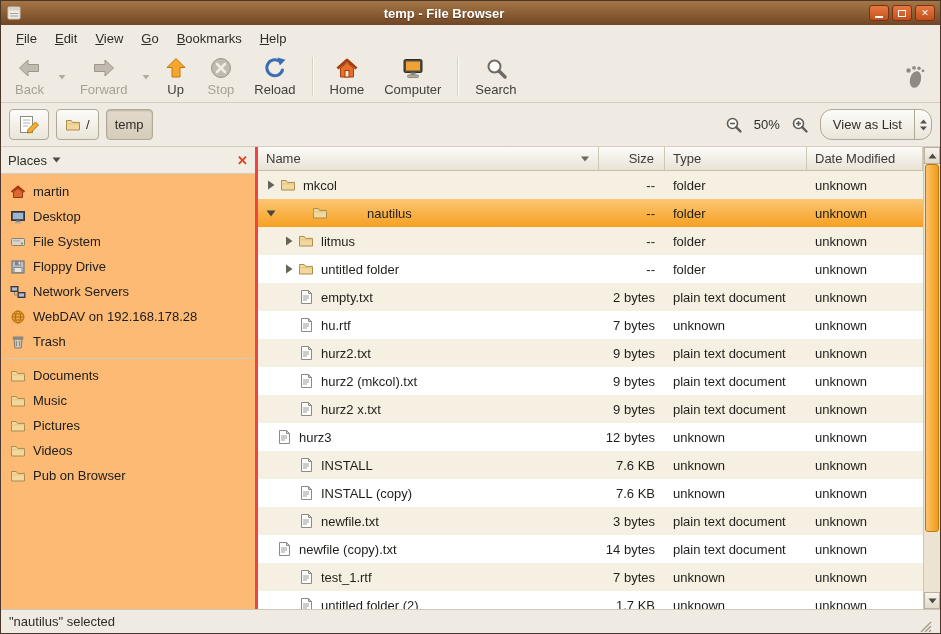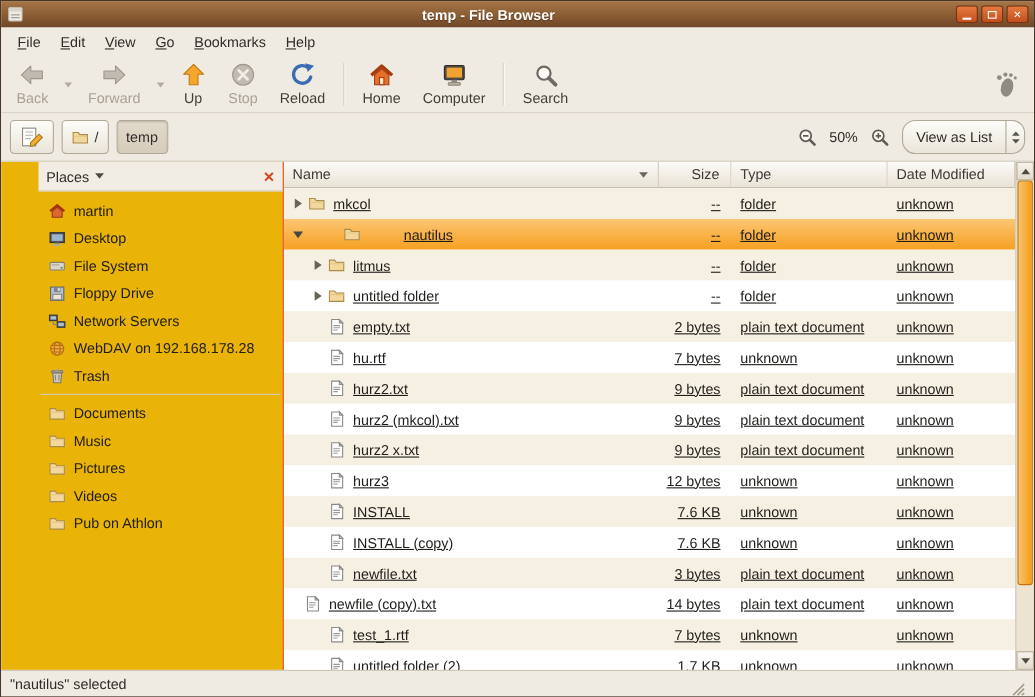"Places" .sidebar { background: #eab308 -> #fdba74; border-right: 1px solid #ef4444 -> 3px solid #ef4444; padding-left: 34px -> none }
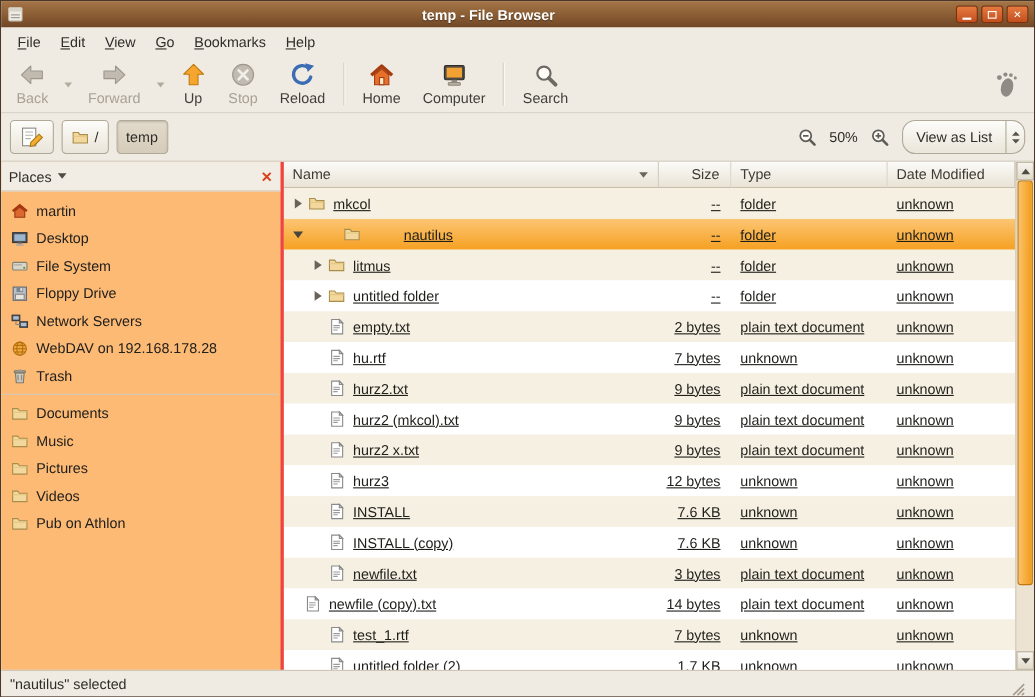"mkcol" .row { text-decoration: underline -> none }
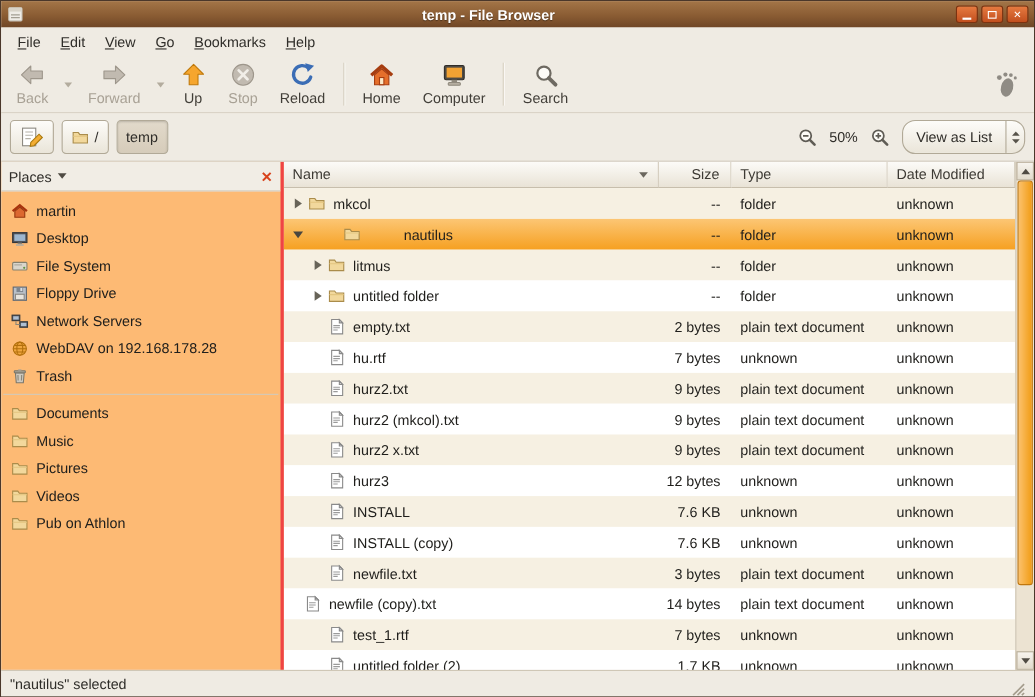"hurz3" div.cell { padding-left: 22px -> none }
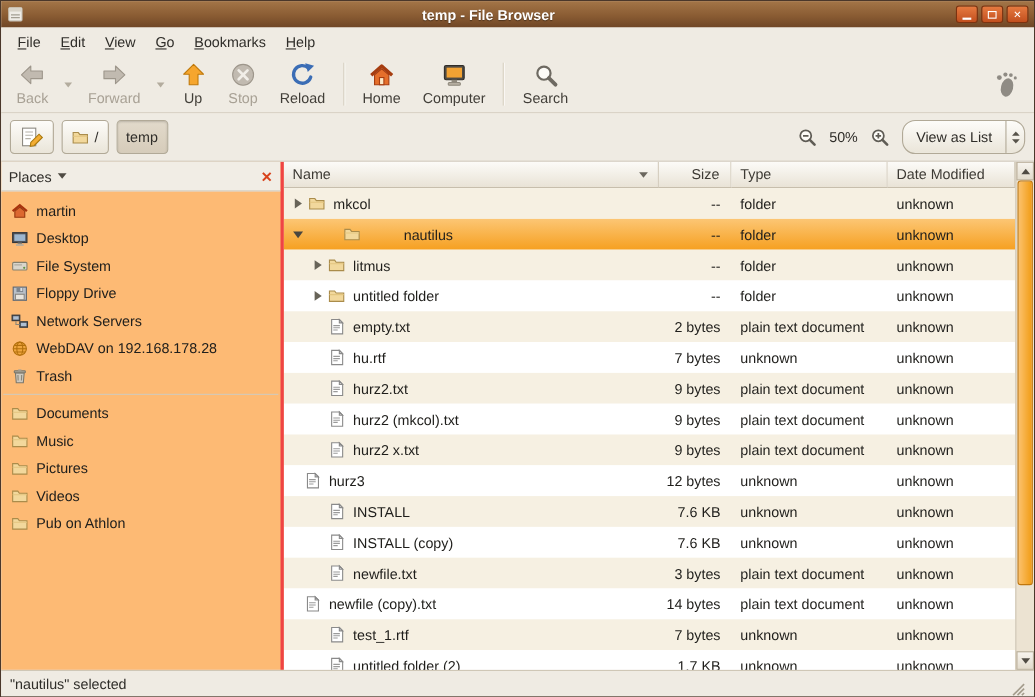"Pub on Athlon" span { text: Athlon -> Browser }
